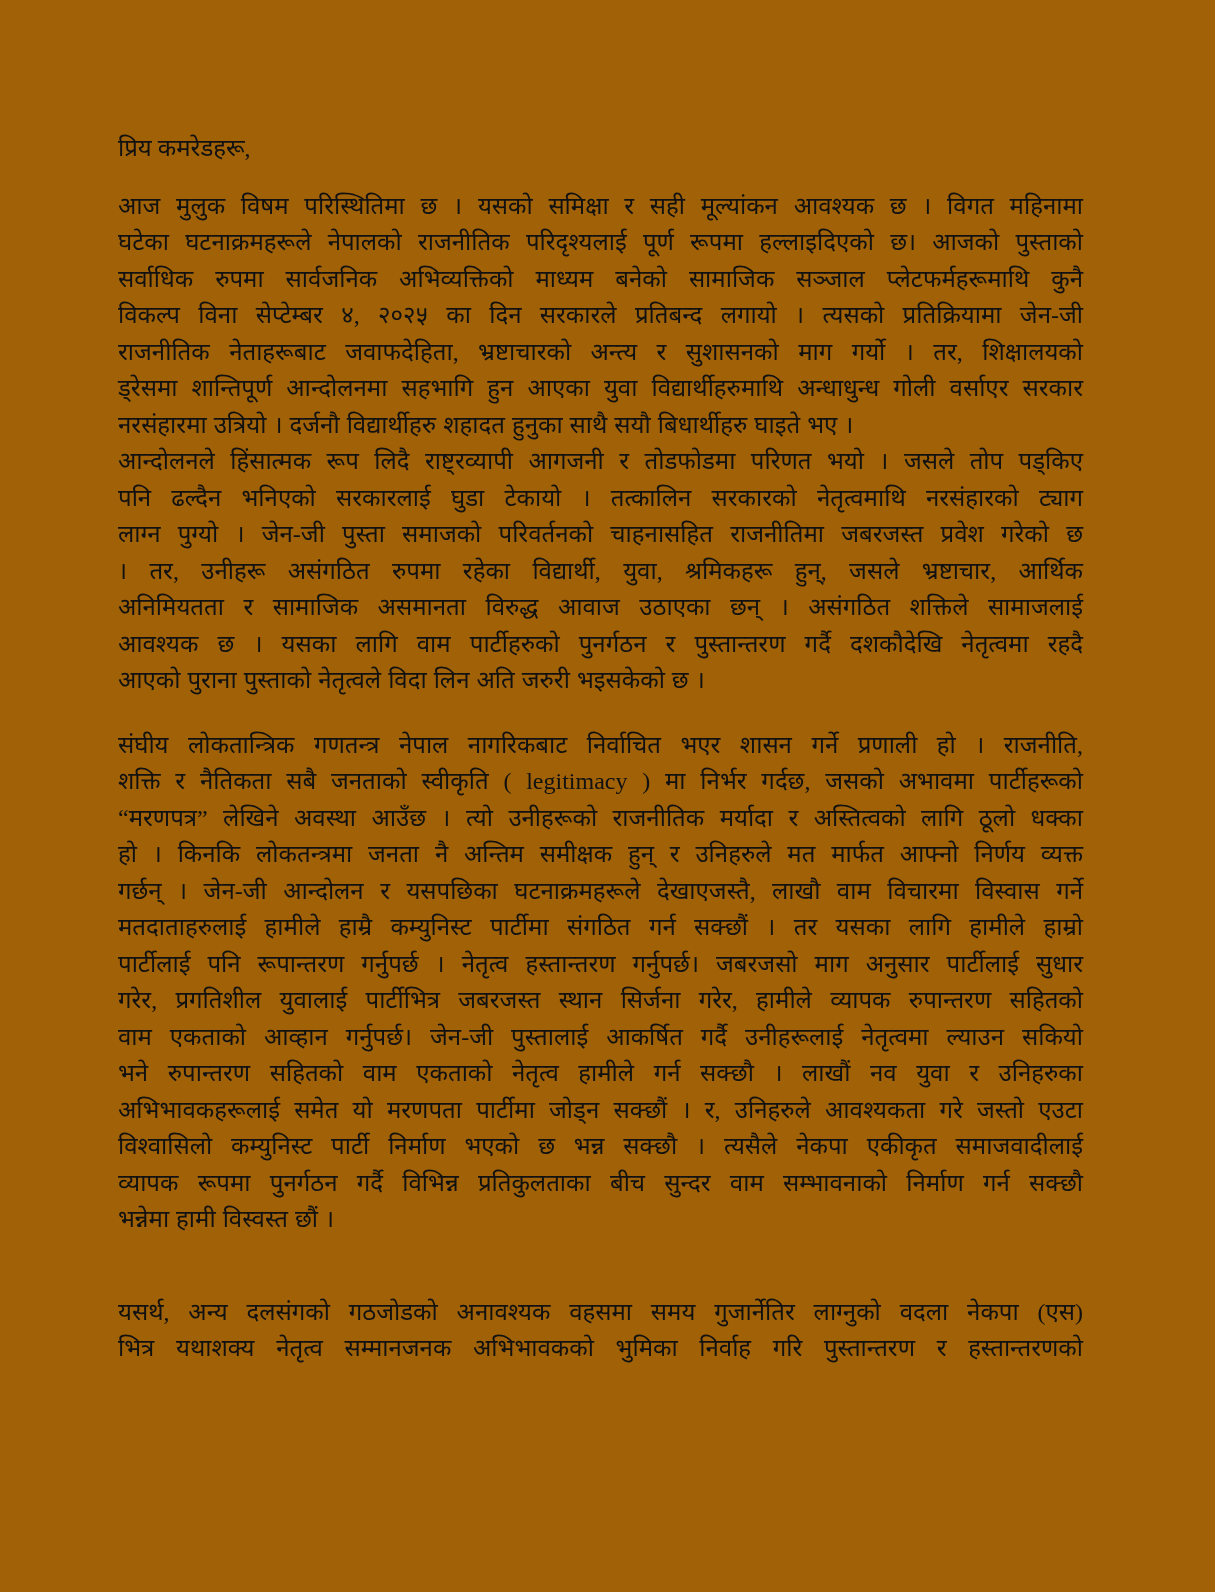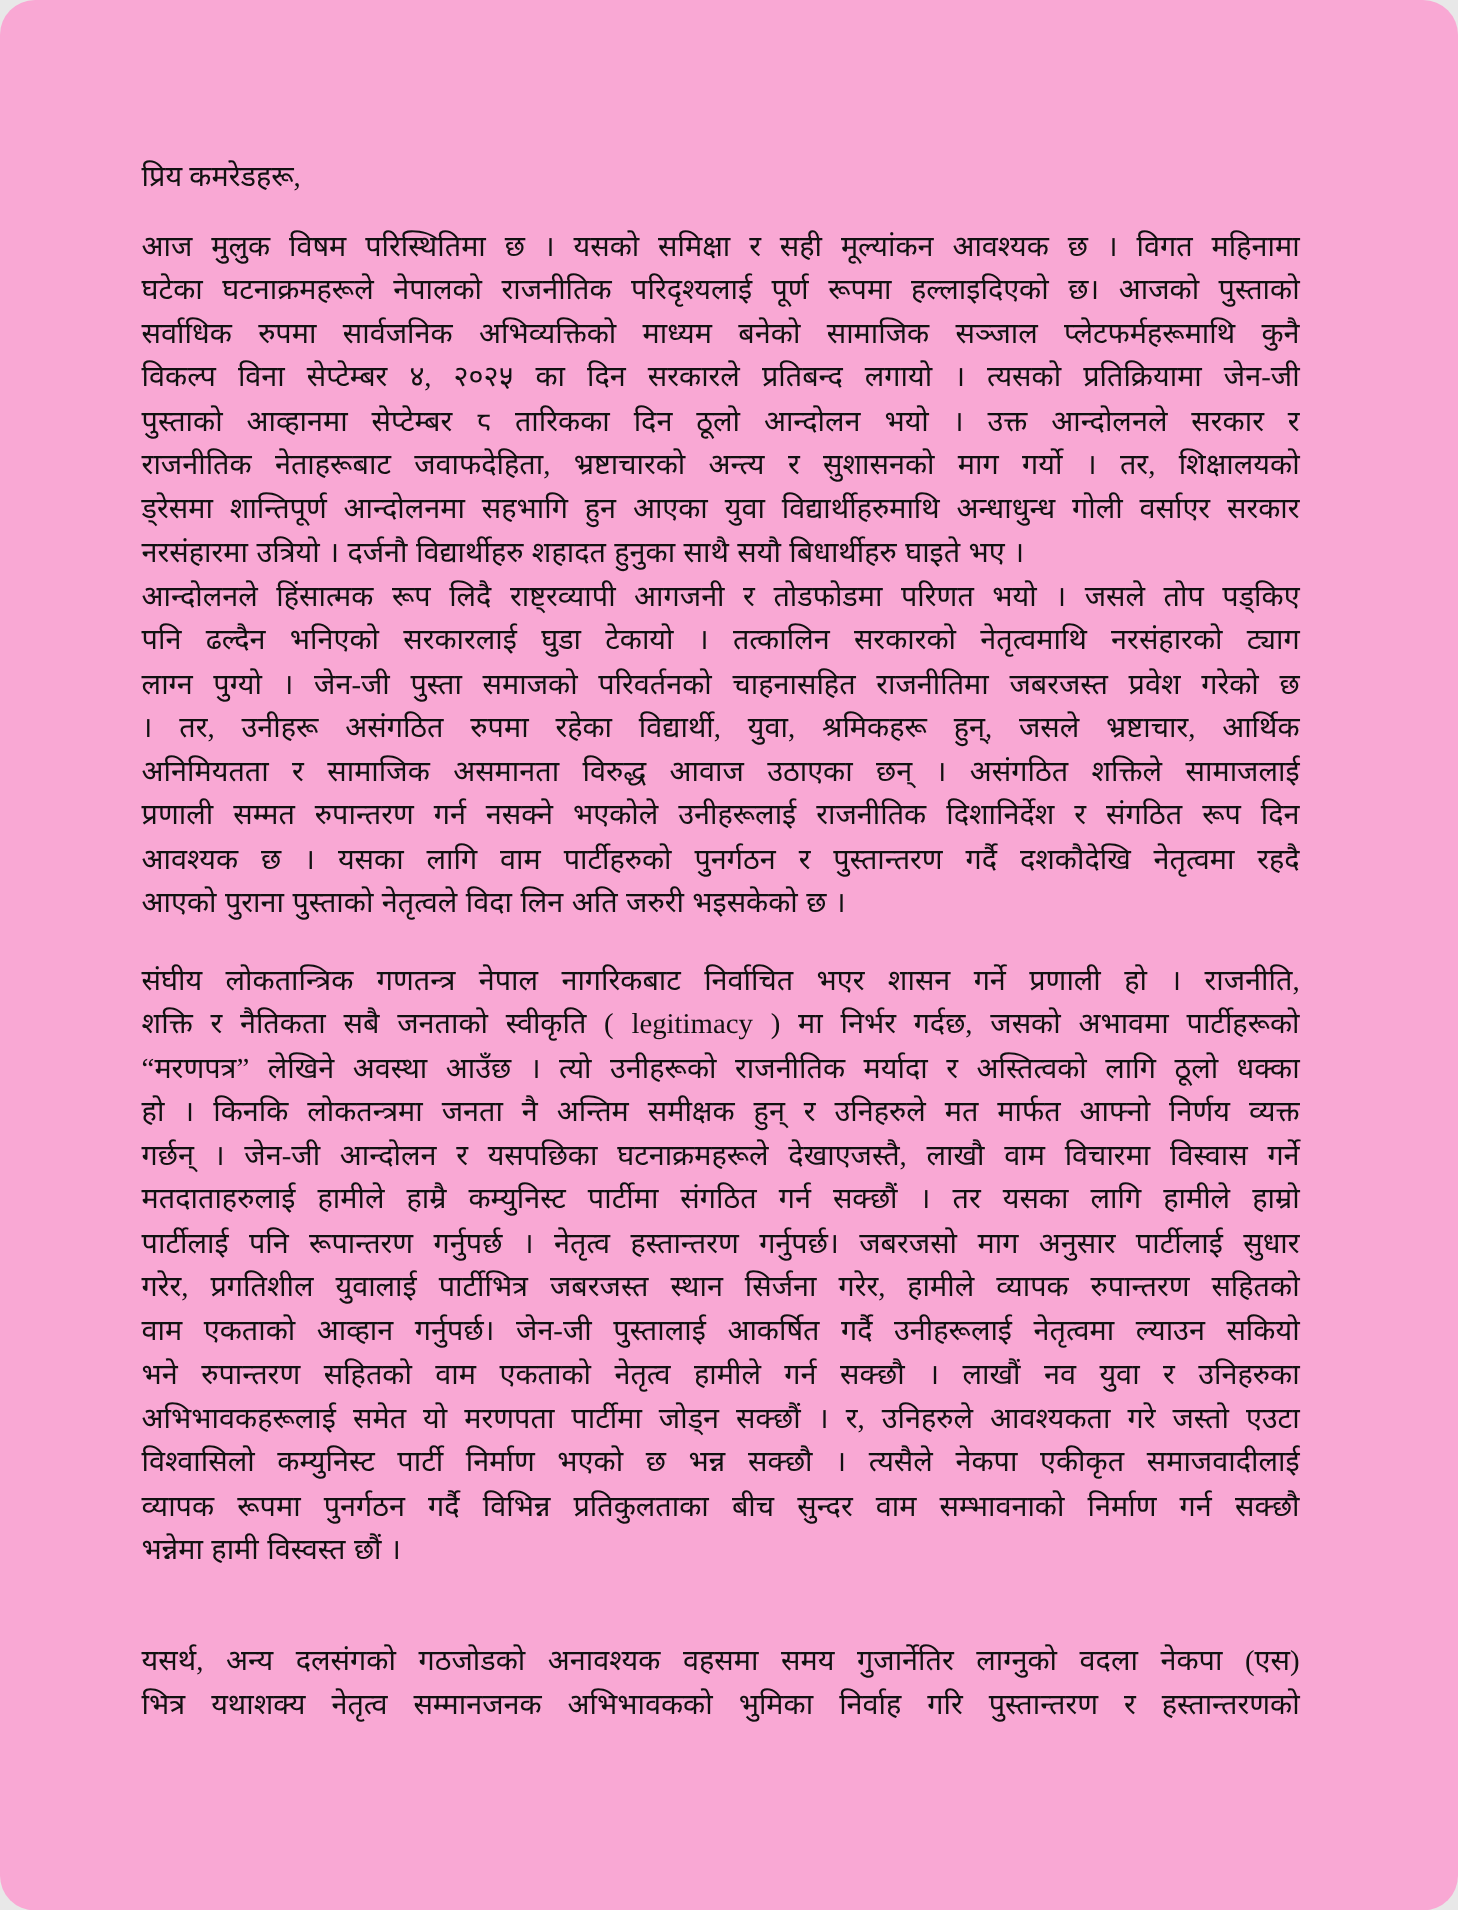"प्रिय कमरेडहरू," div.page { background: #f9a8d4 -> #a16207; border-radius: 29px -> none }
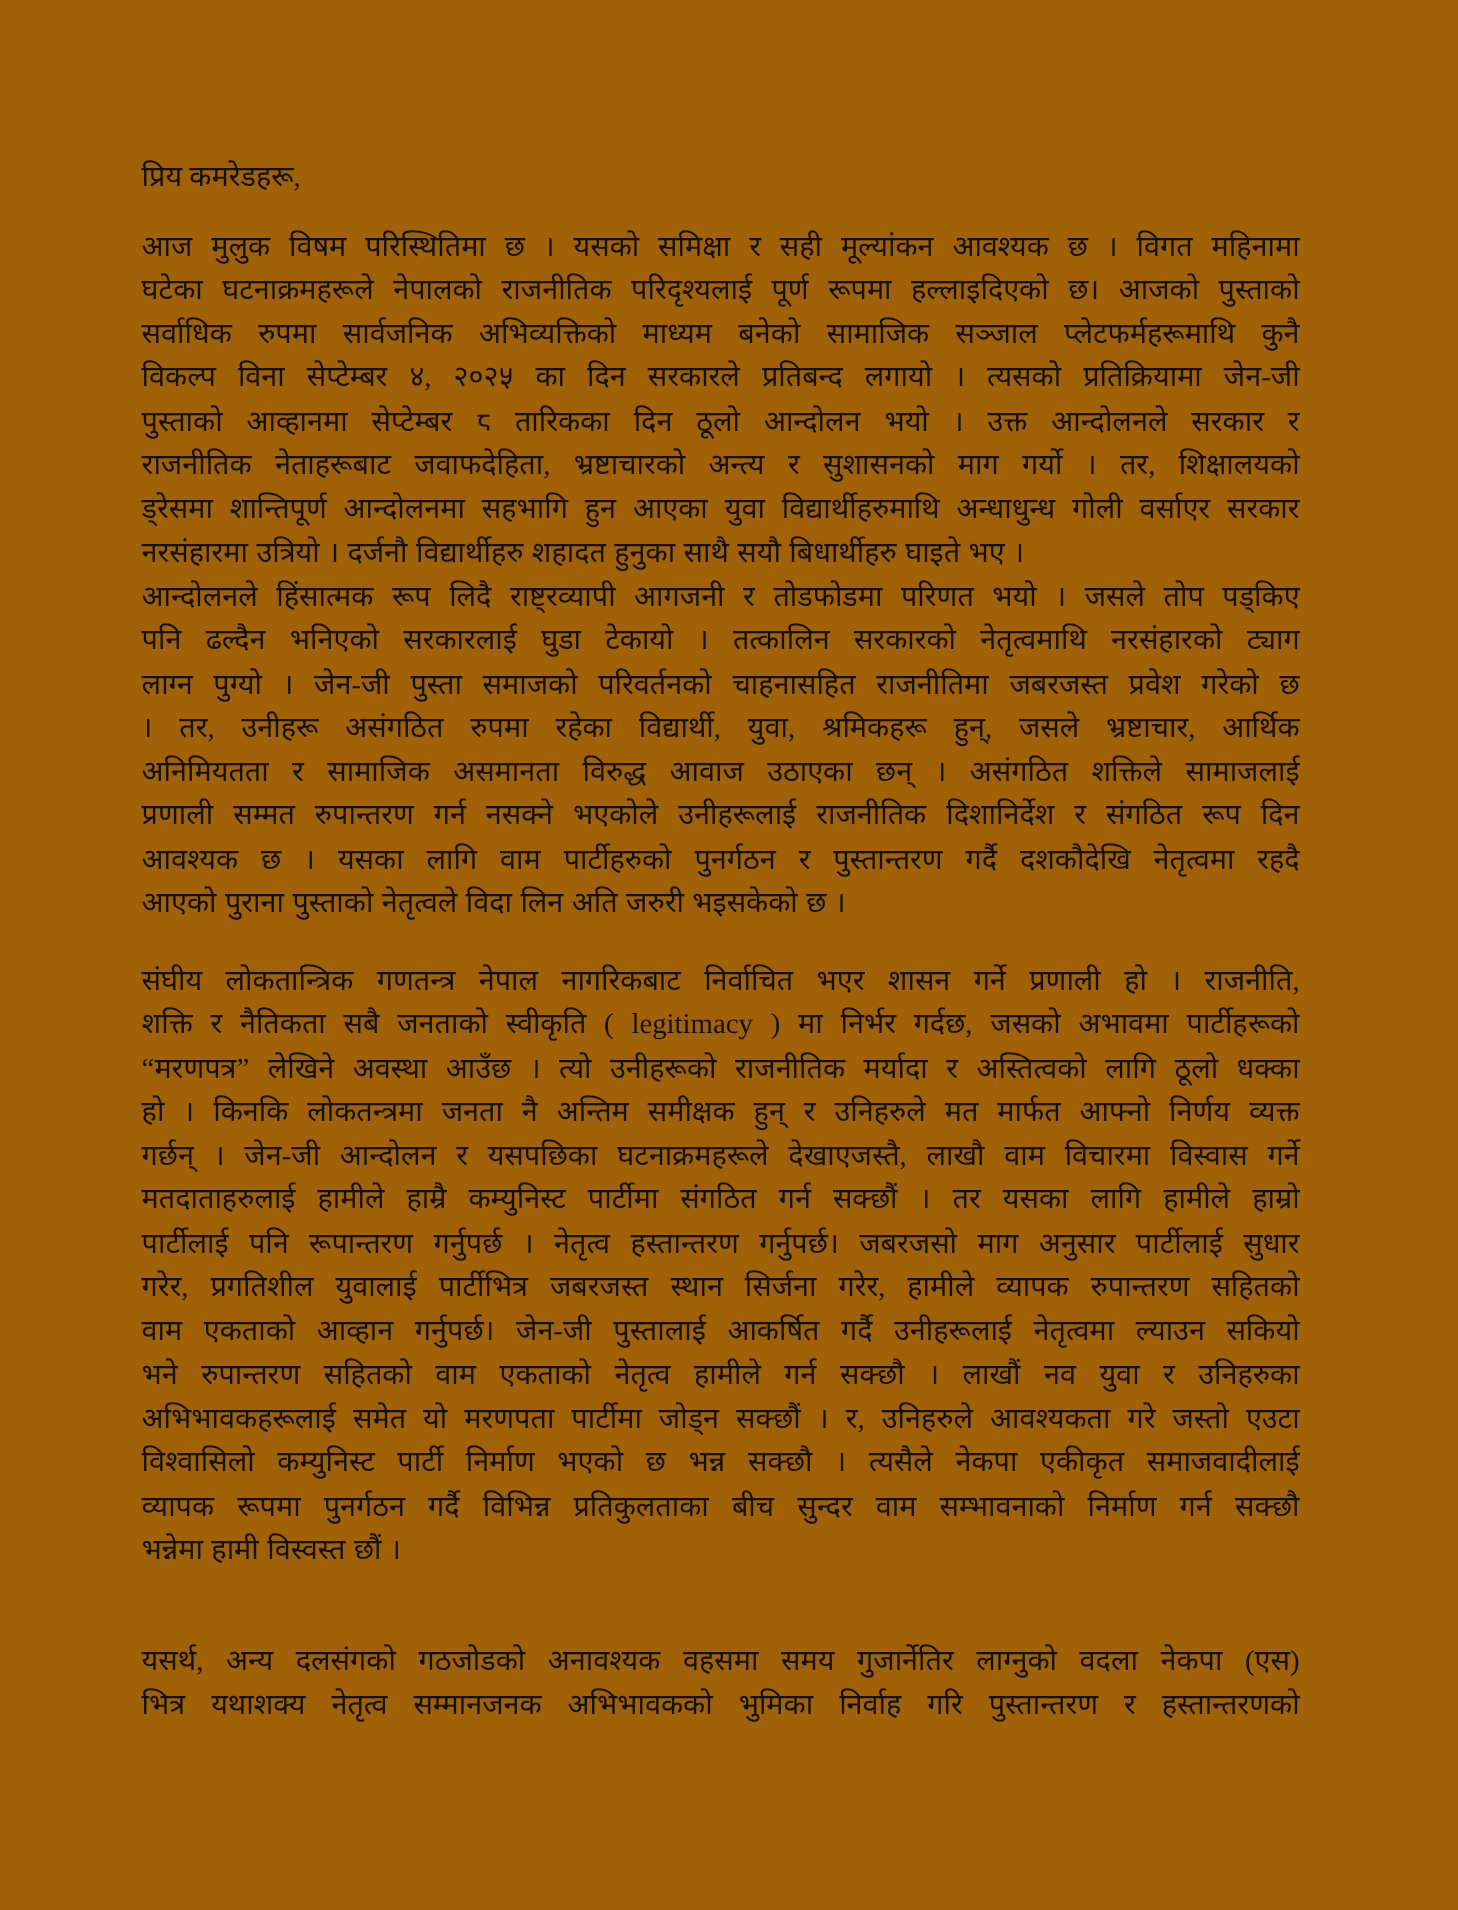"पुस्ताको आव्हानमा सेप्टेम्बर ८ तारिकका" div.line { html: <div>पुस्ताको आव्हानमा सेप्टेम्बर ८ तारिकका दिन ठूलो आन्दोलन भयो । उक्त आन्दोलनले सरकार र</div> -> none }
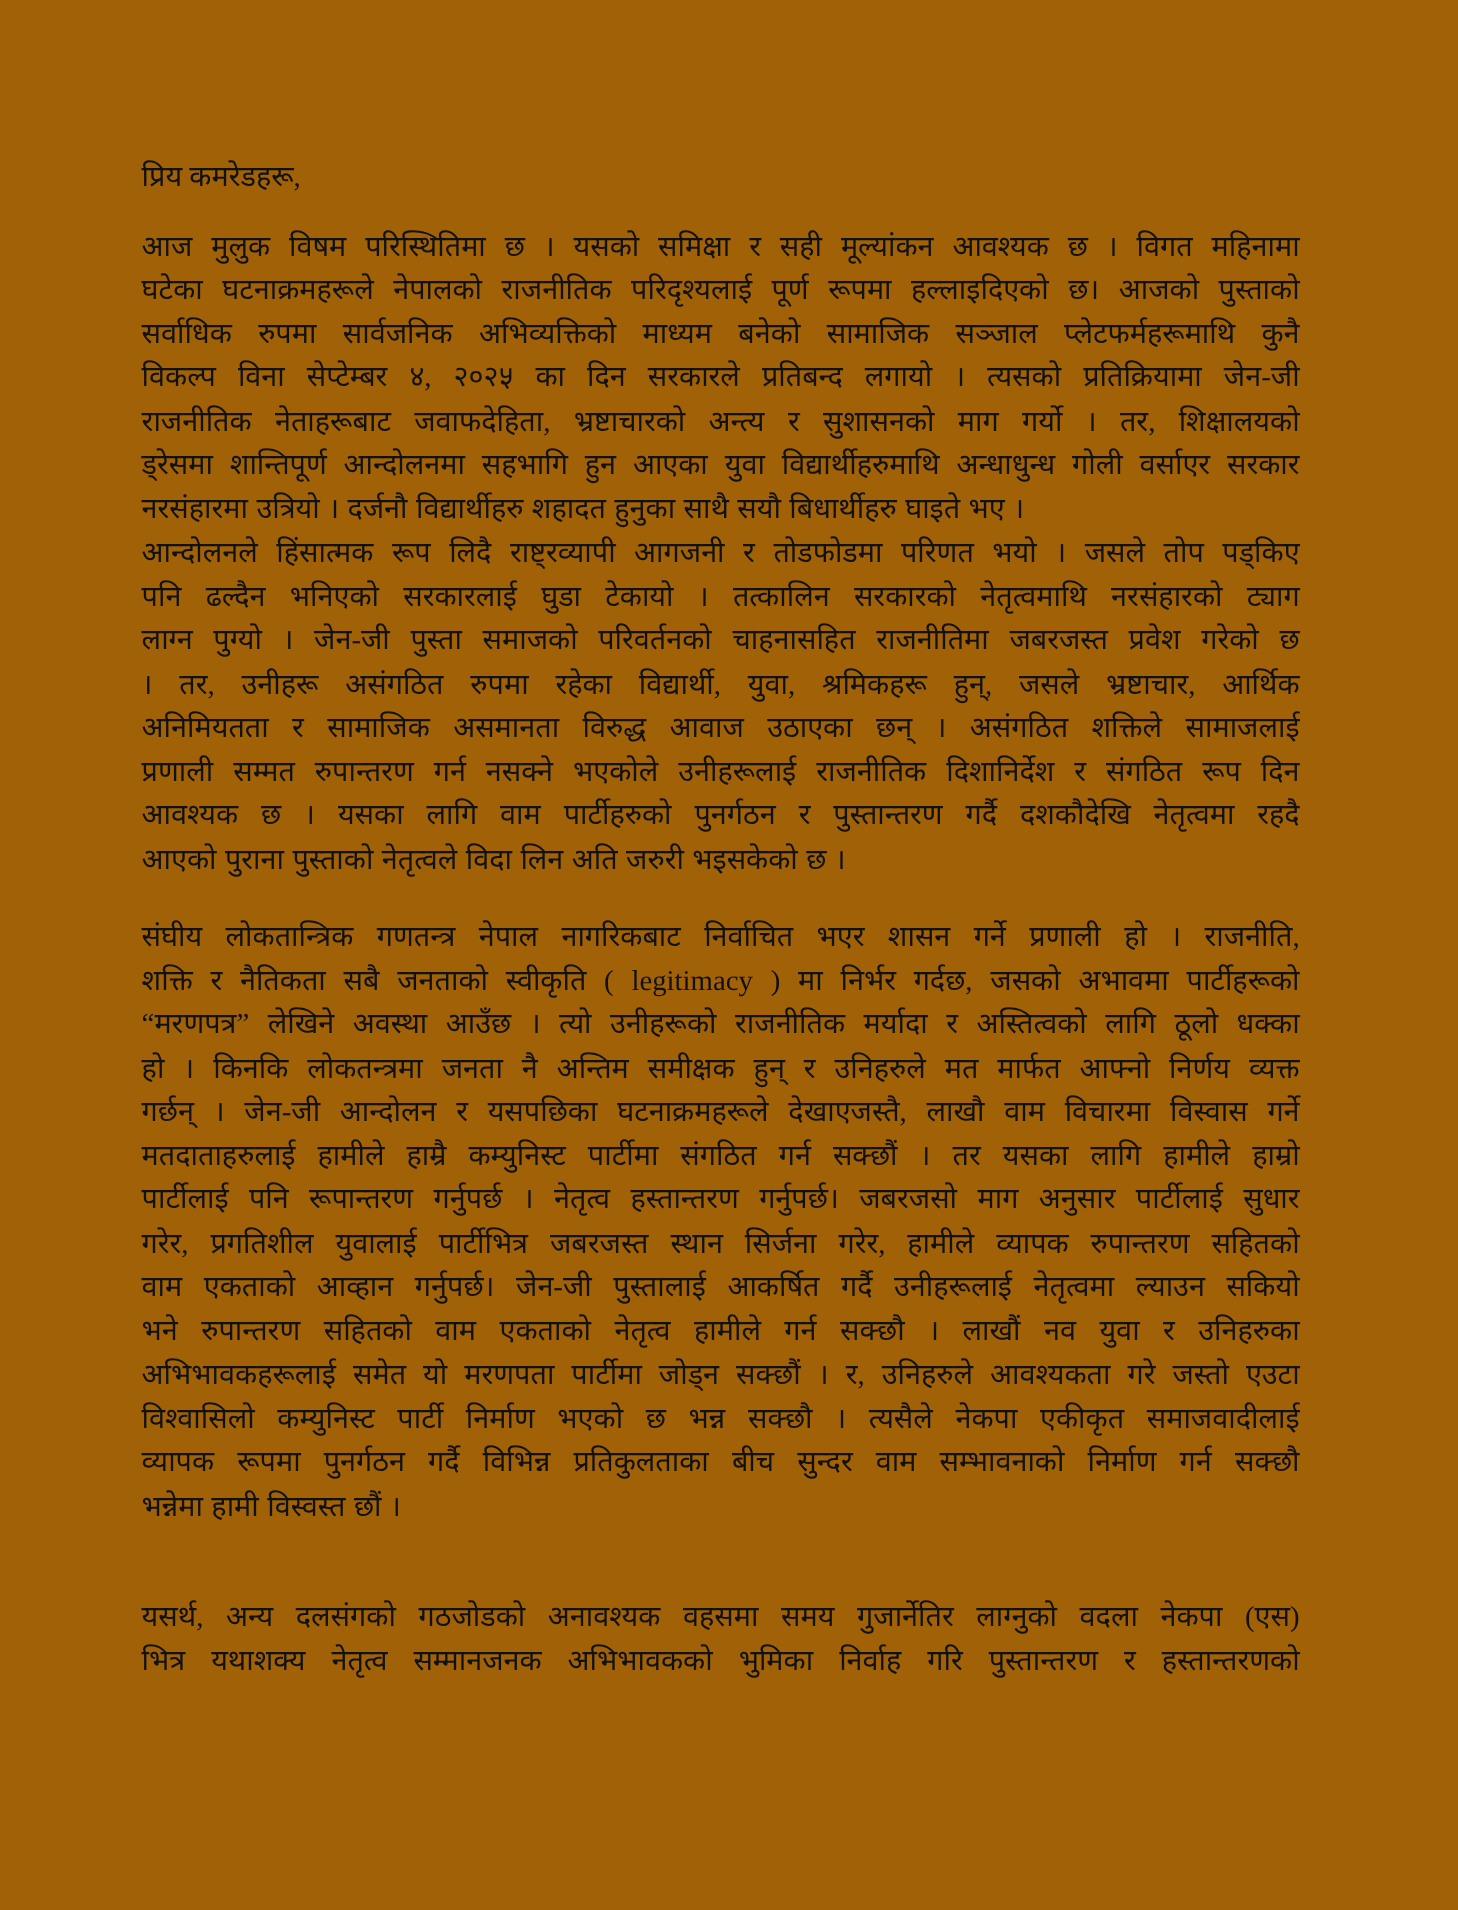"प्रणाली सम्मत रुपान्तरण गर्न नसक्ने" div.line { html: <div>प्रणाली सम्मत रुपान्तरण गर्न नसक्ने भएकोले उनीहरूलाई राजनीतिक दिशानिर्देश र संगठित रूप दिन</div> -> none }
